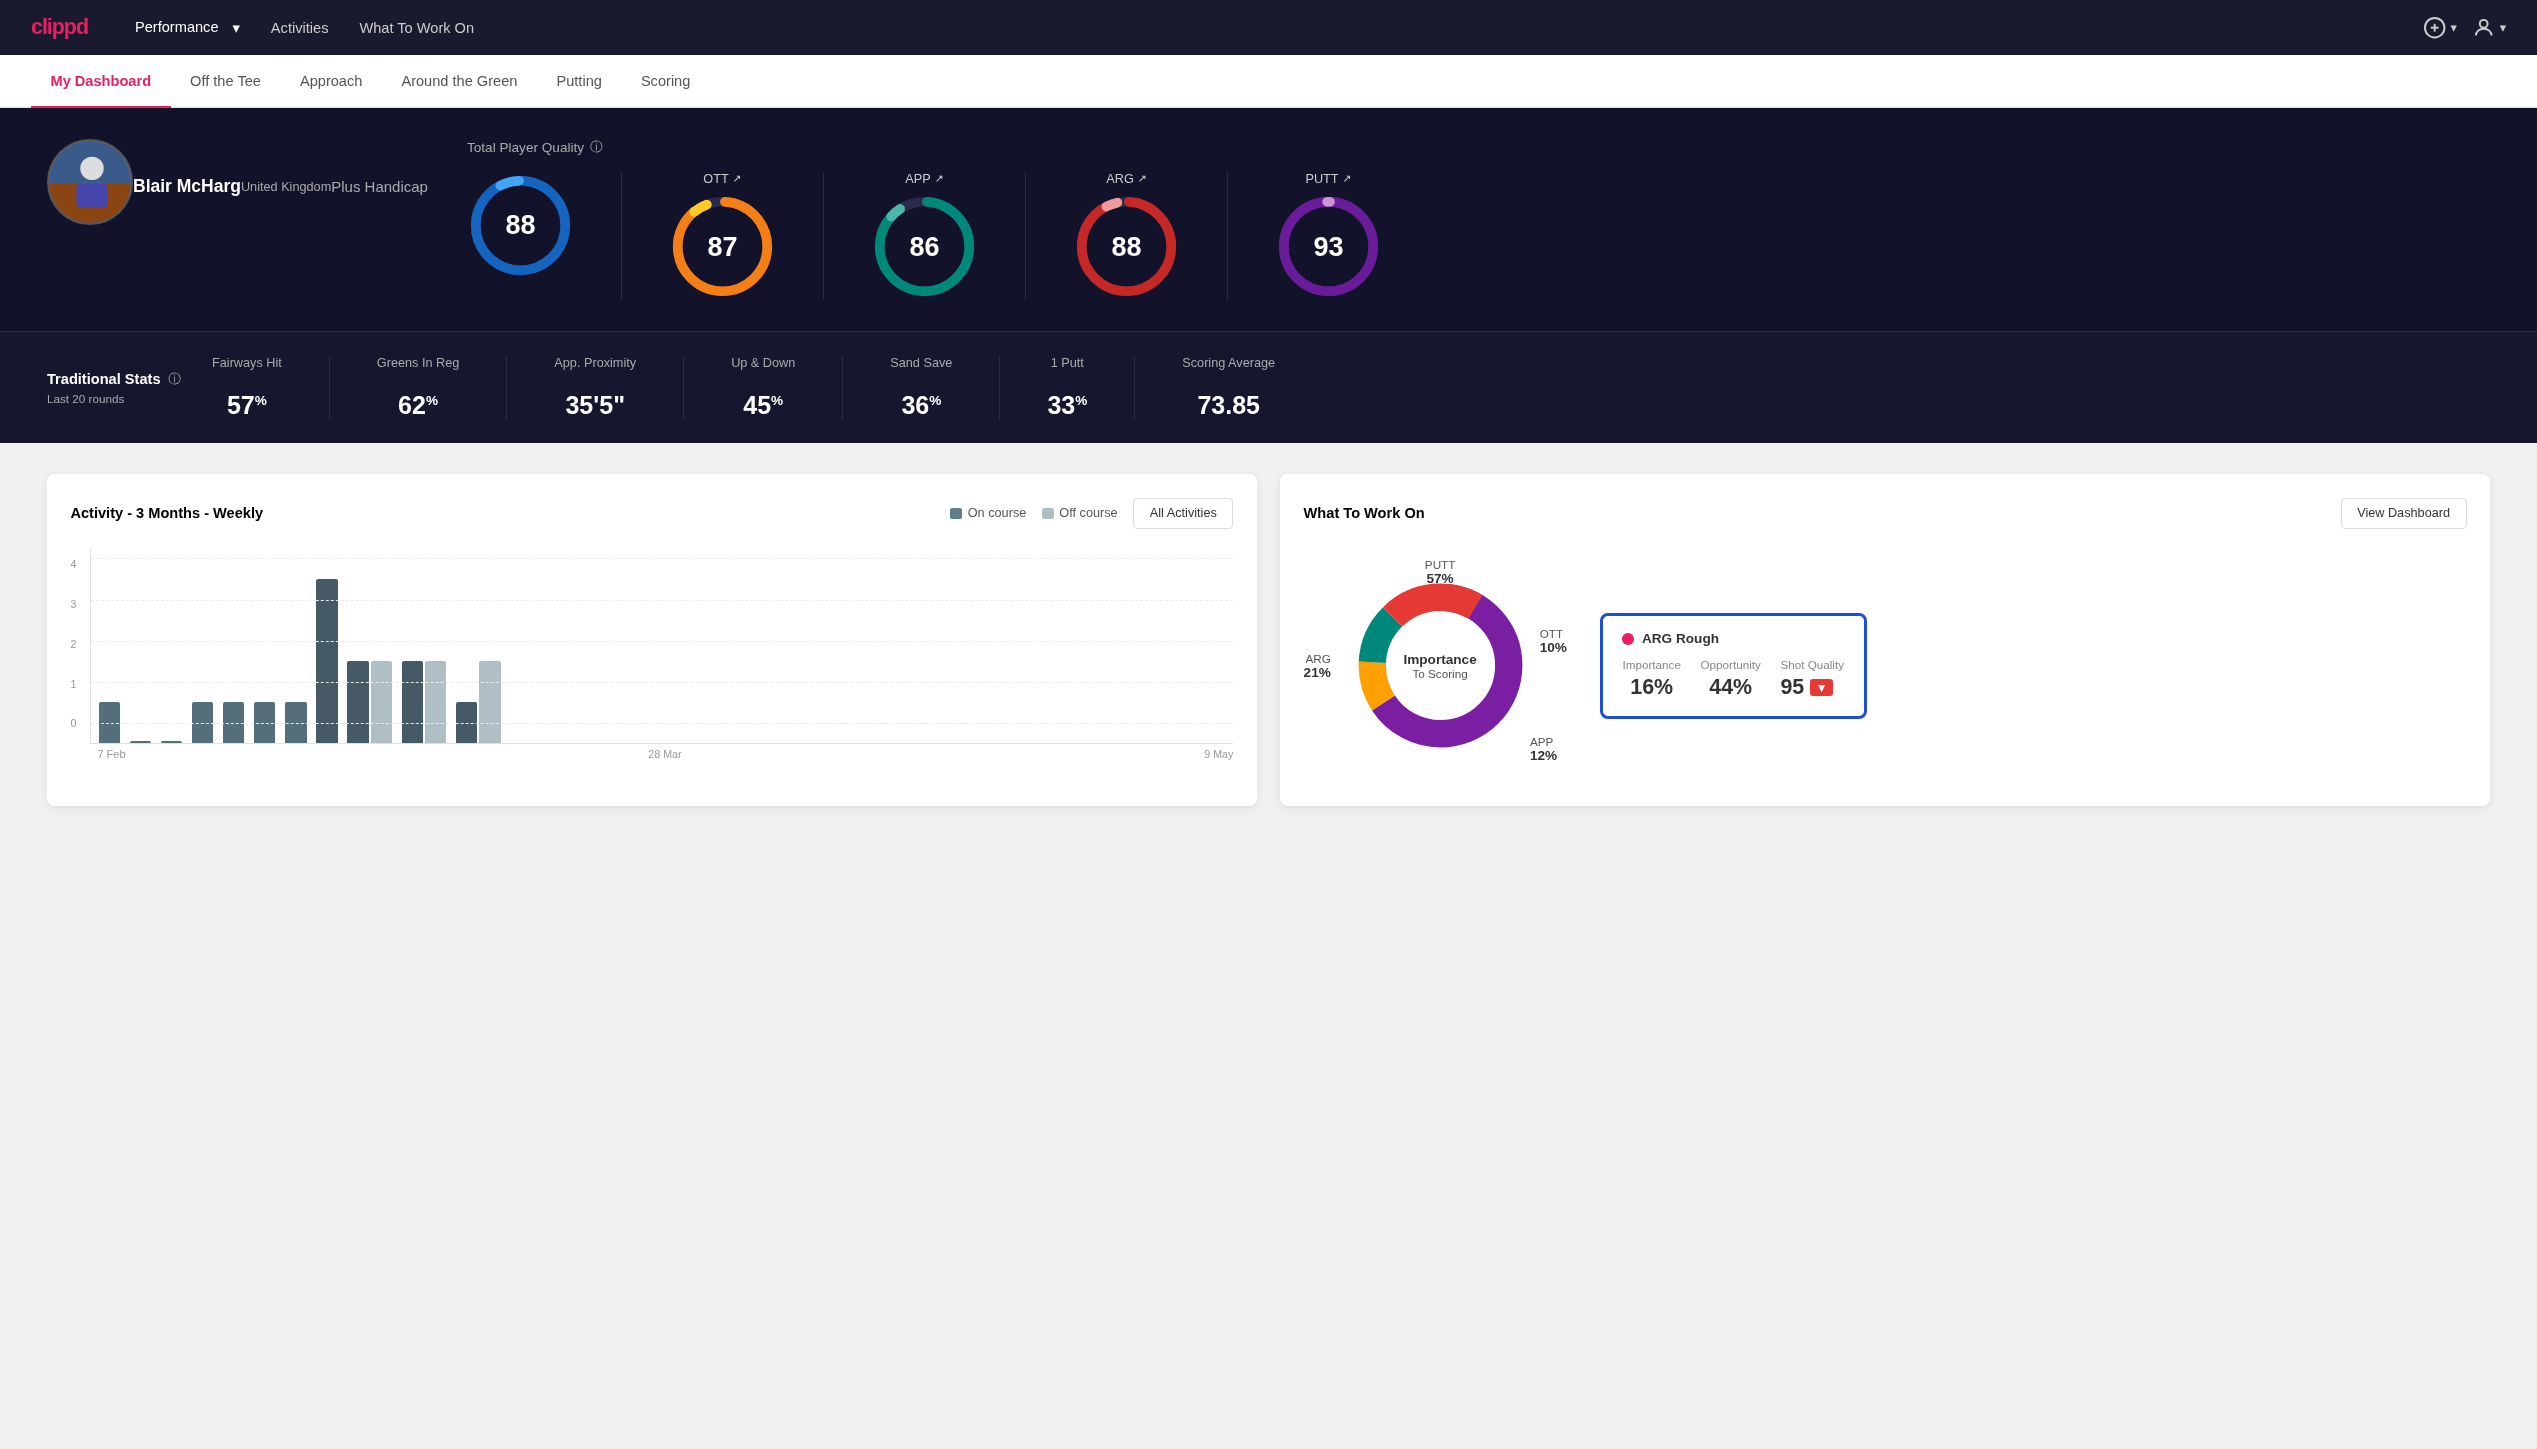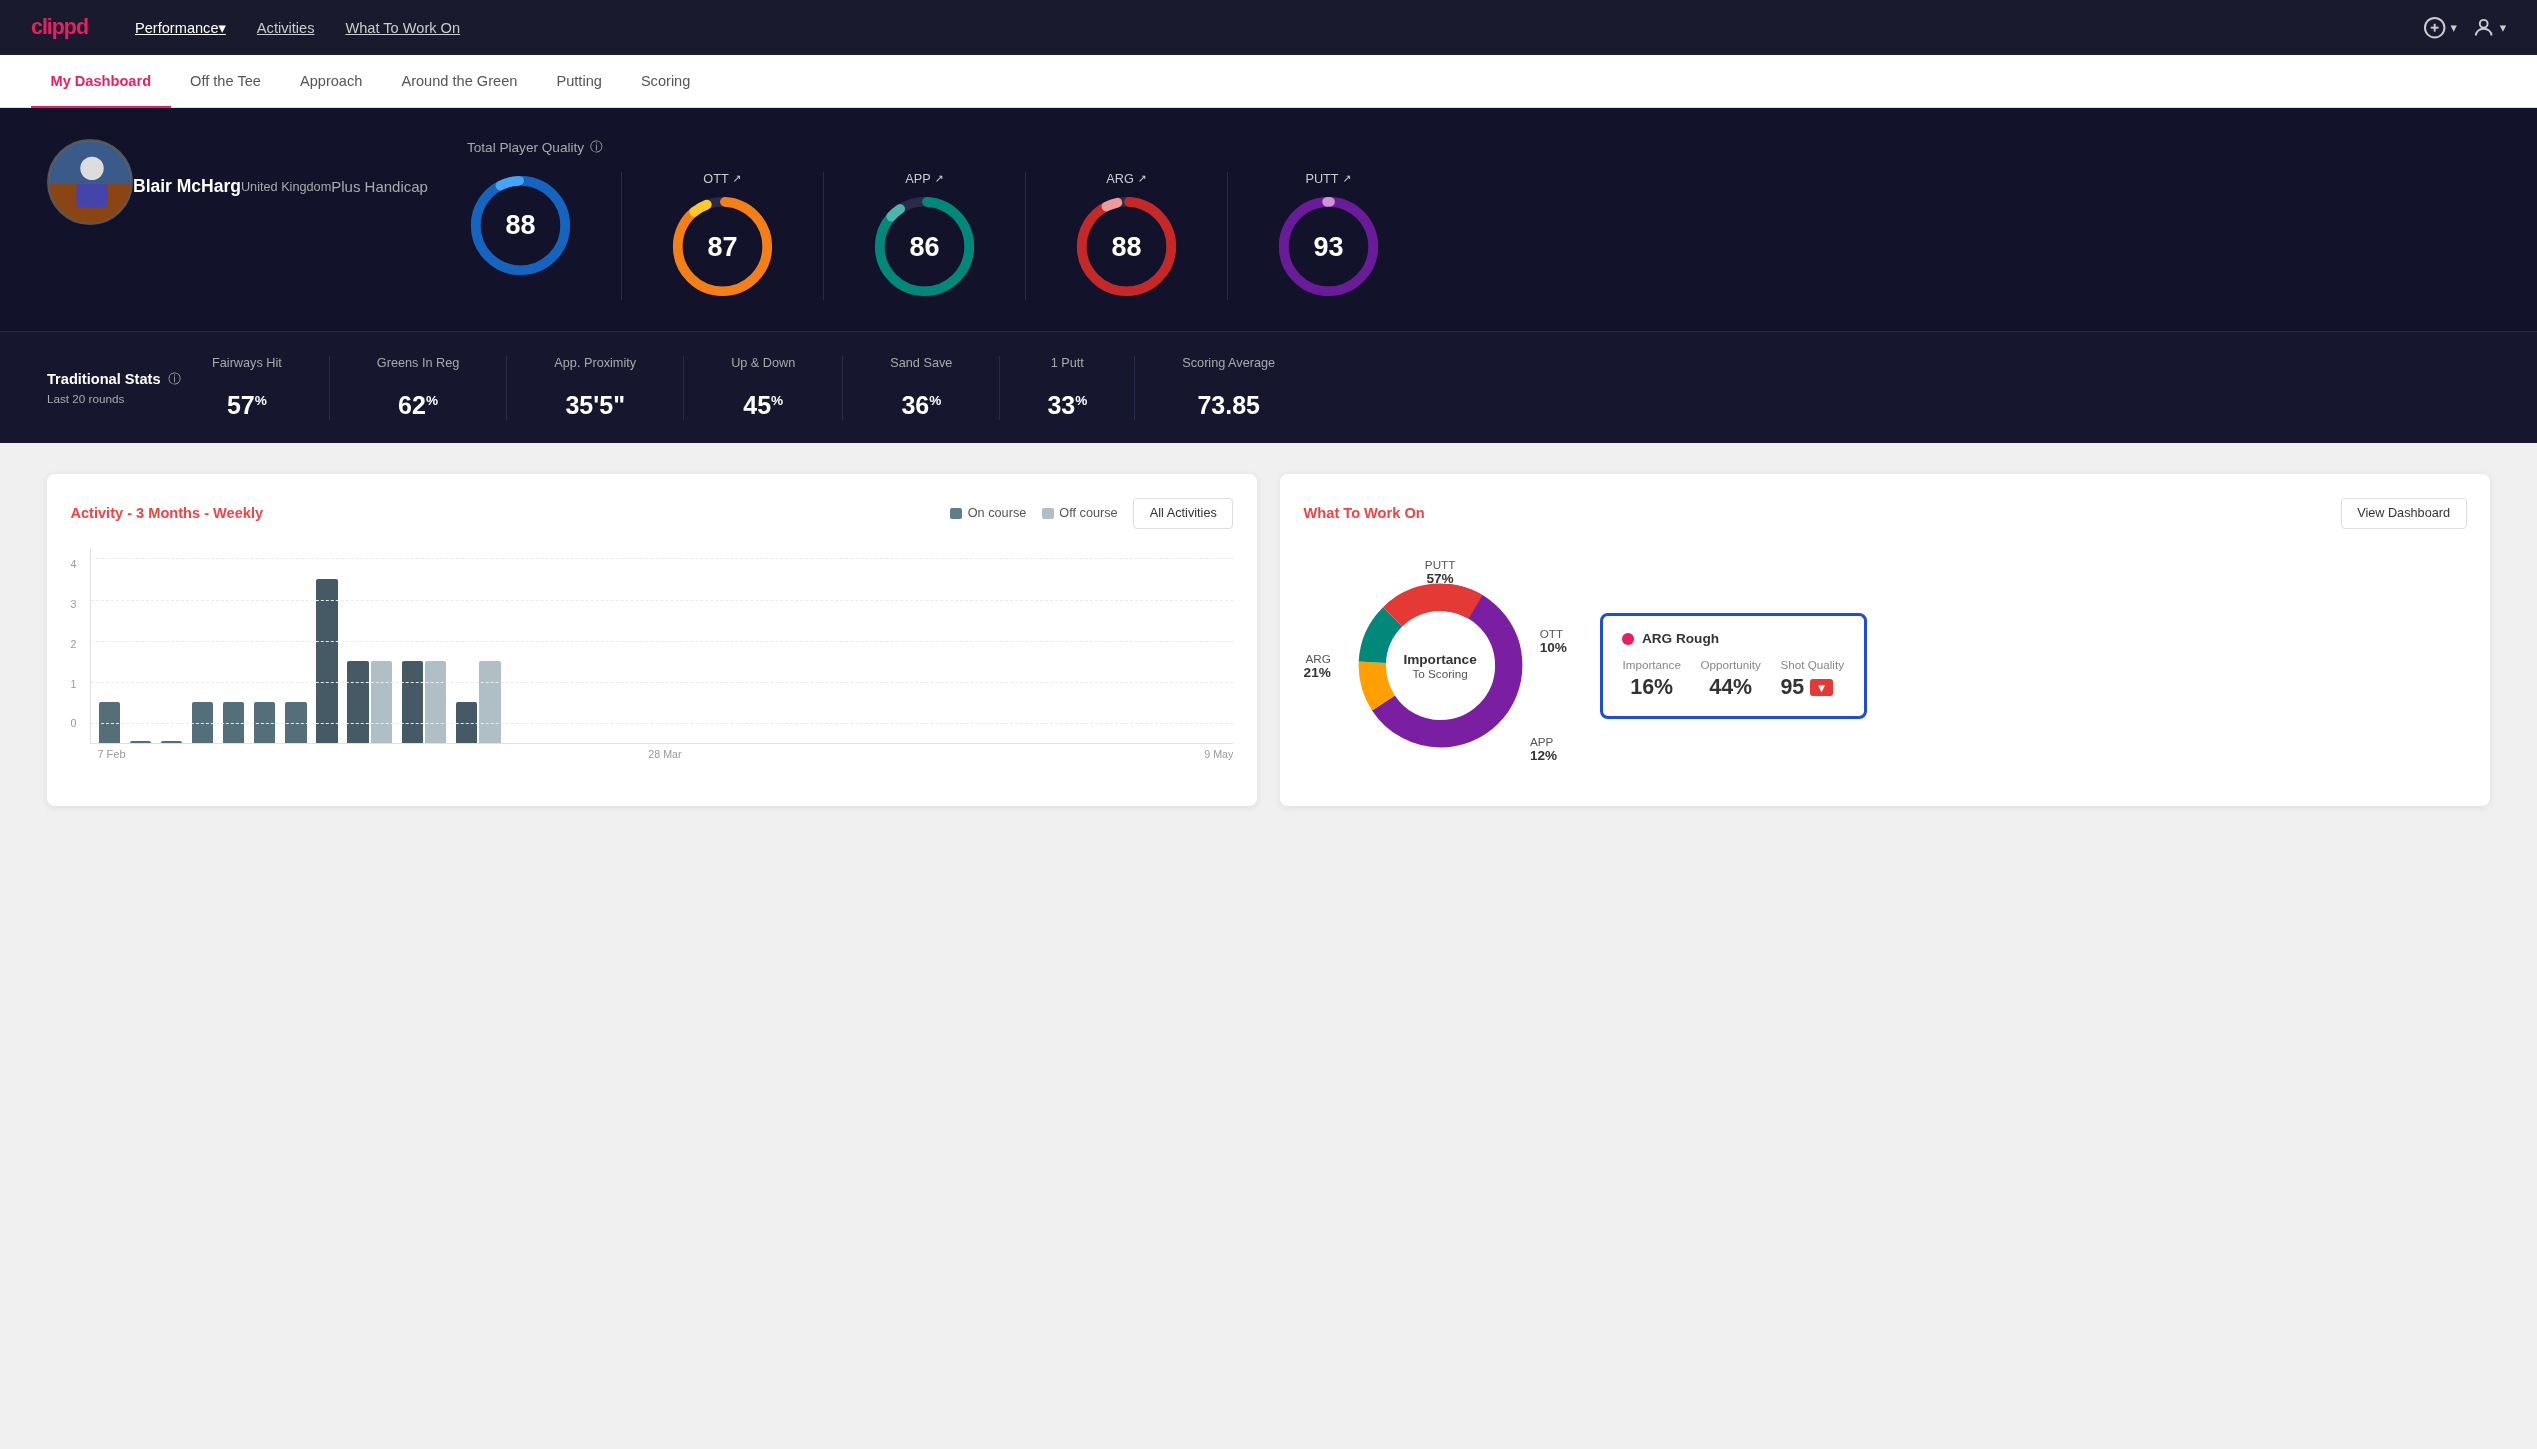"Performance" .nav-link { align-items: center -> flex-start; gap: 0 -> 14px; text-decoration: underline -> none }
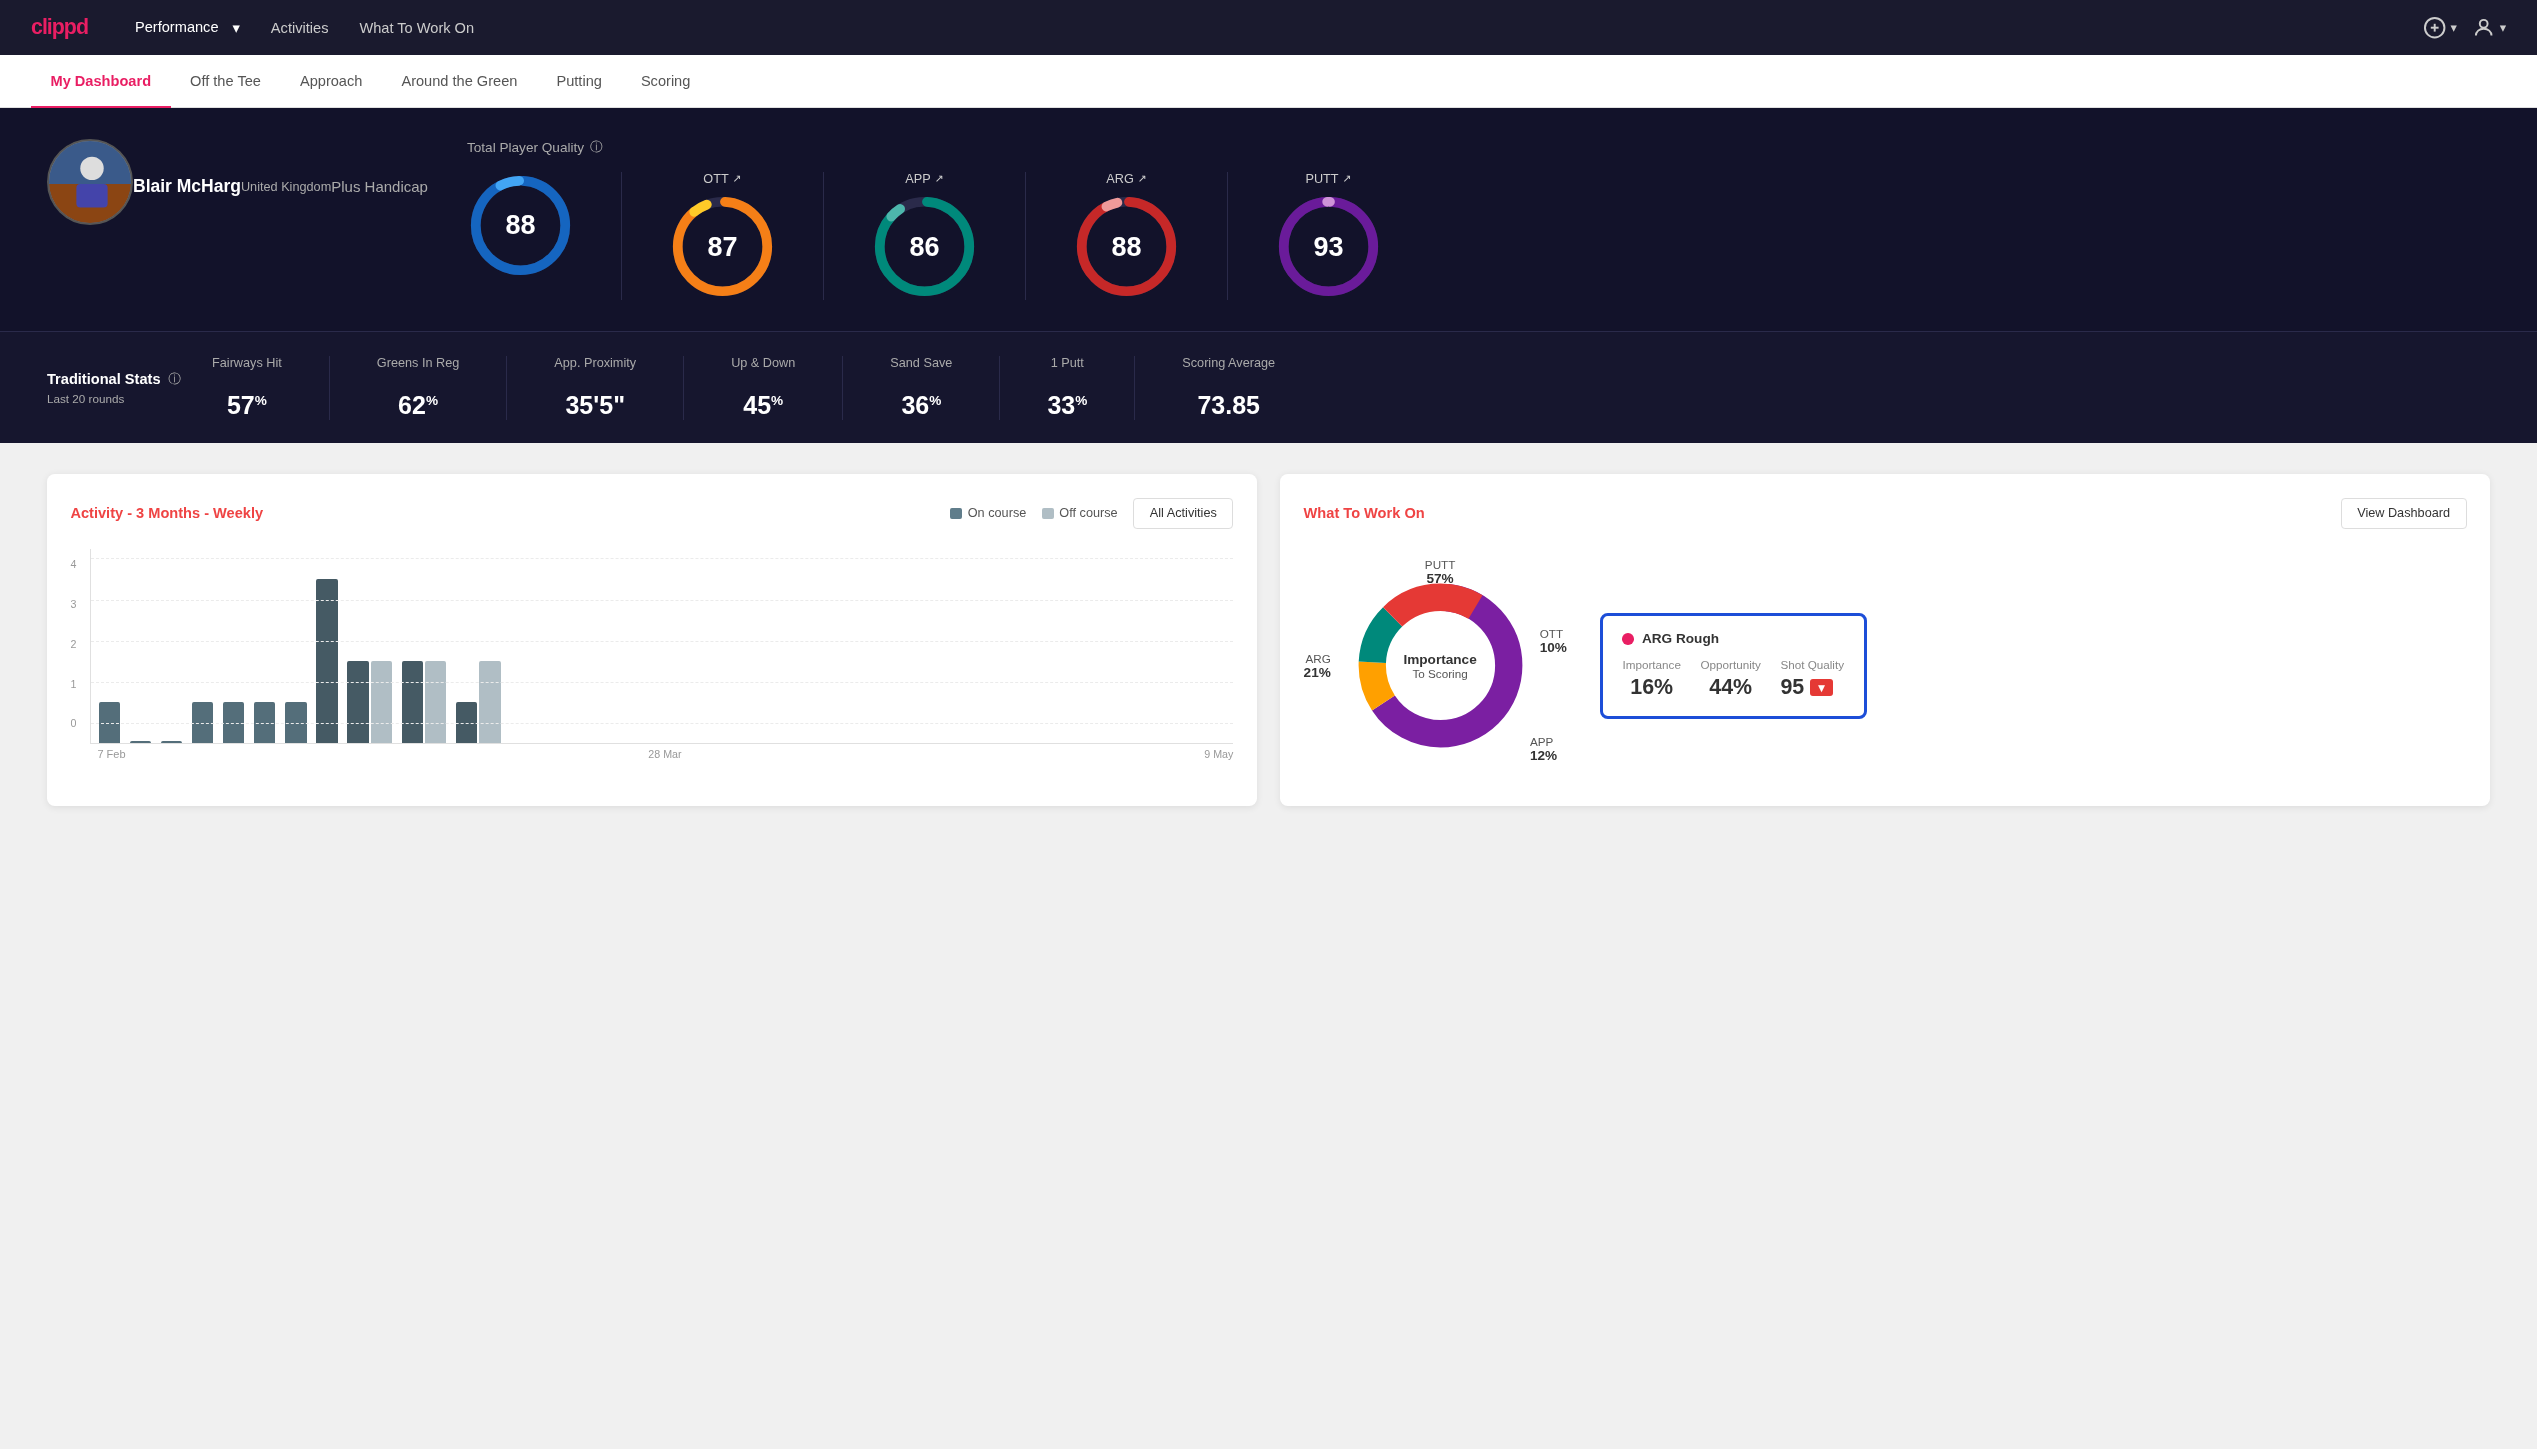"Activity - 3 Months -" .card-title { color: #ef4444 -> #000000 }
